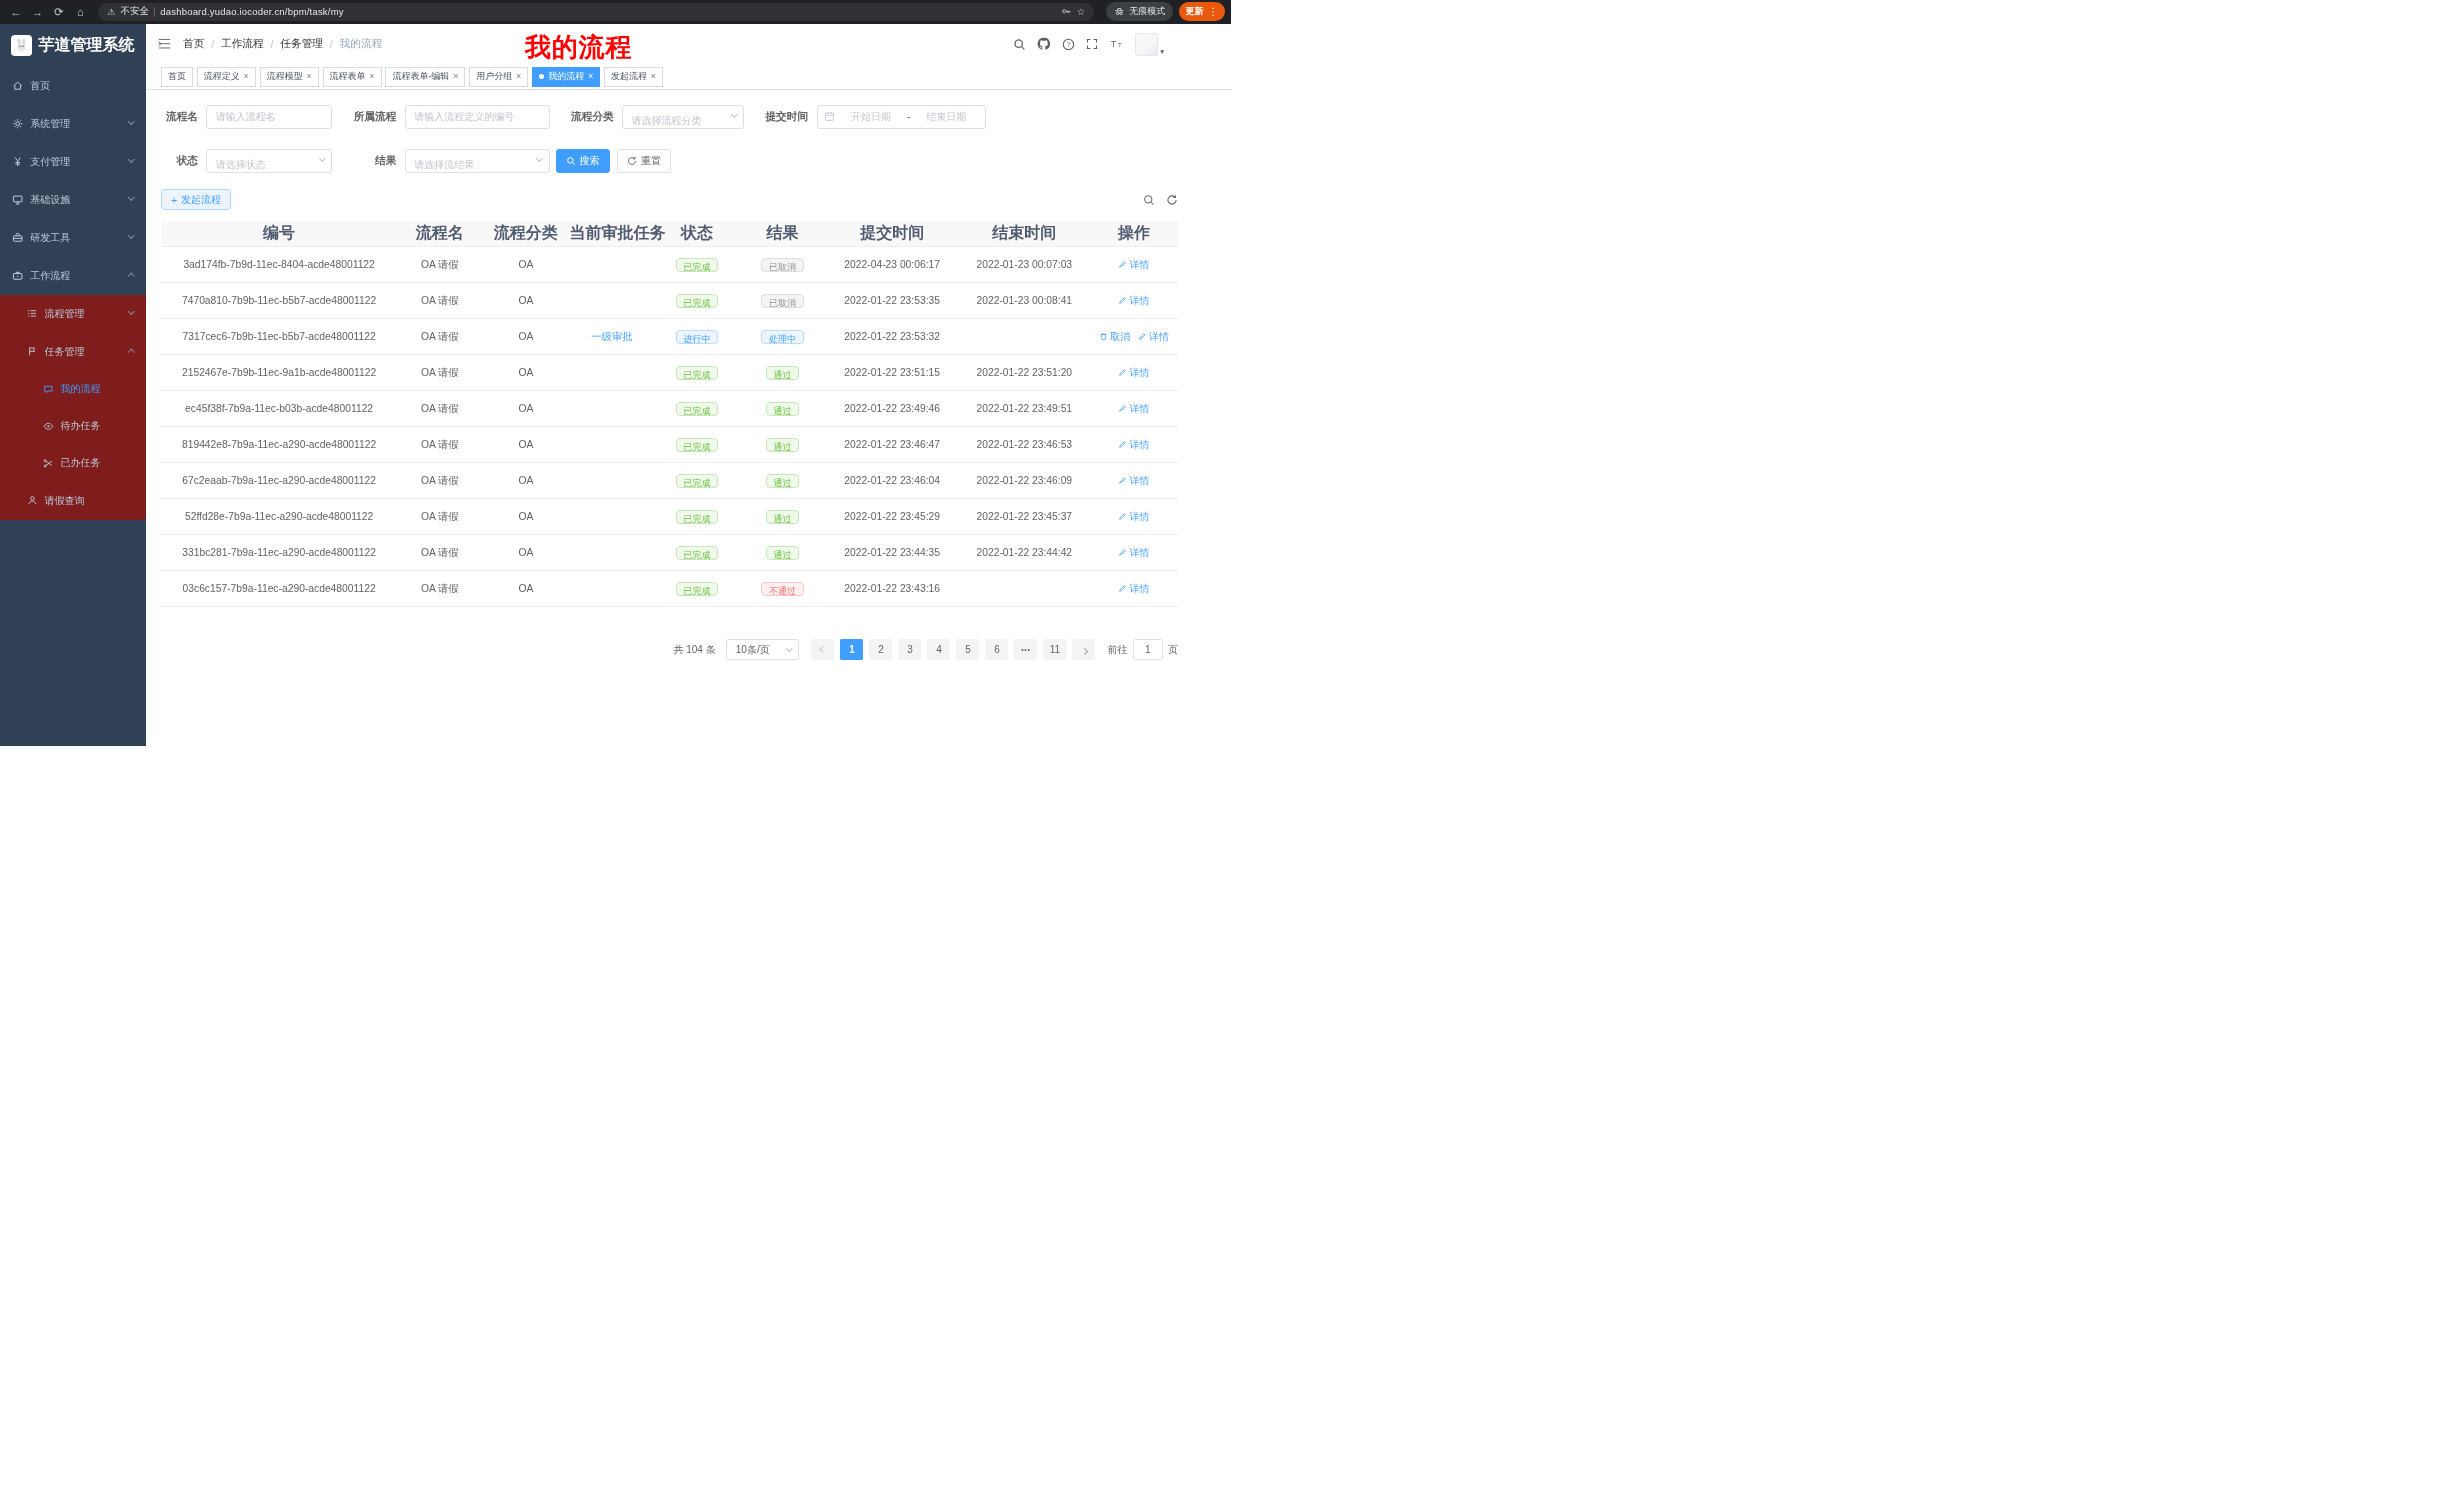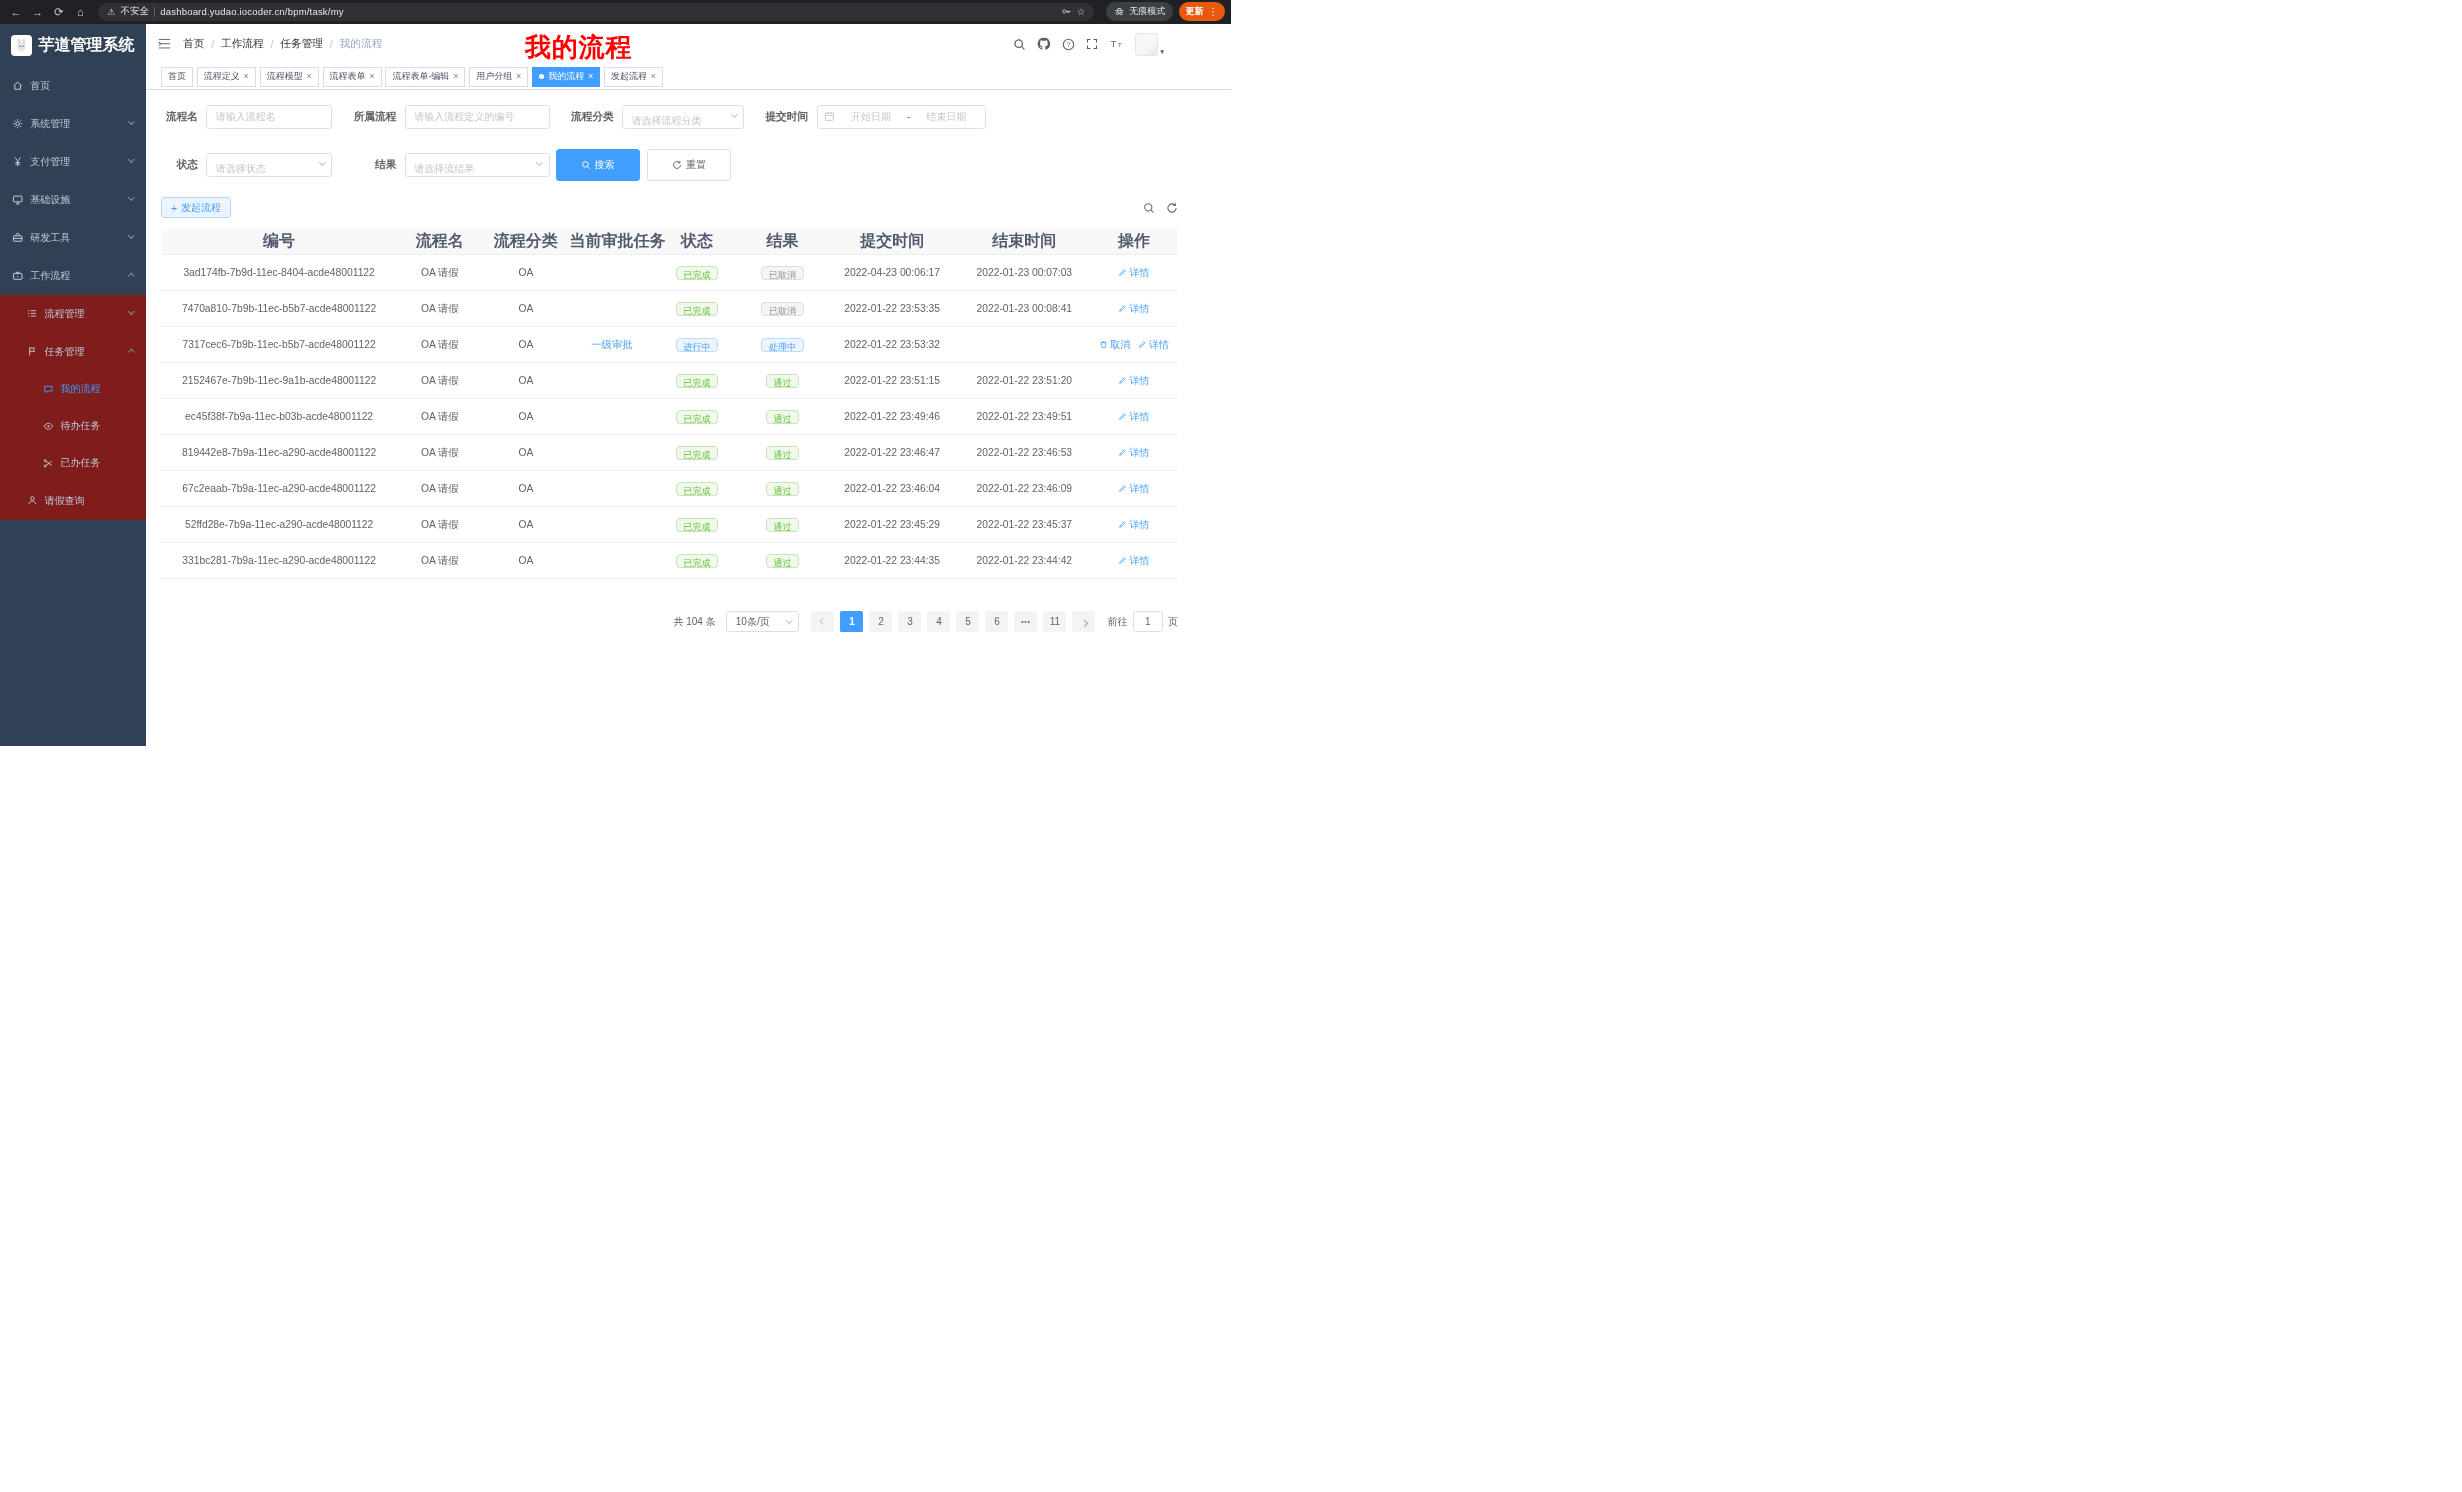"搜索" .btn { height: 32px -> 24px; padding: 0 24px -> 0 9px }
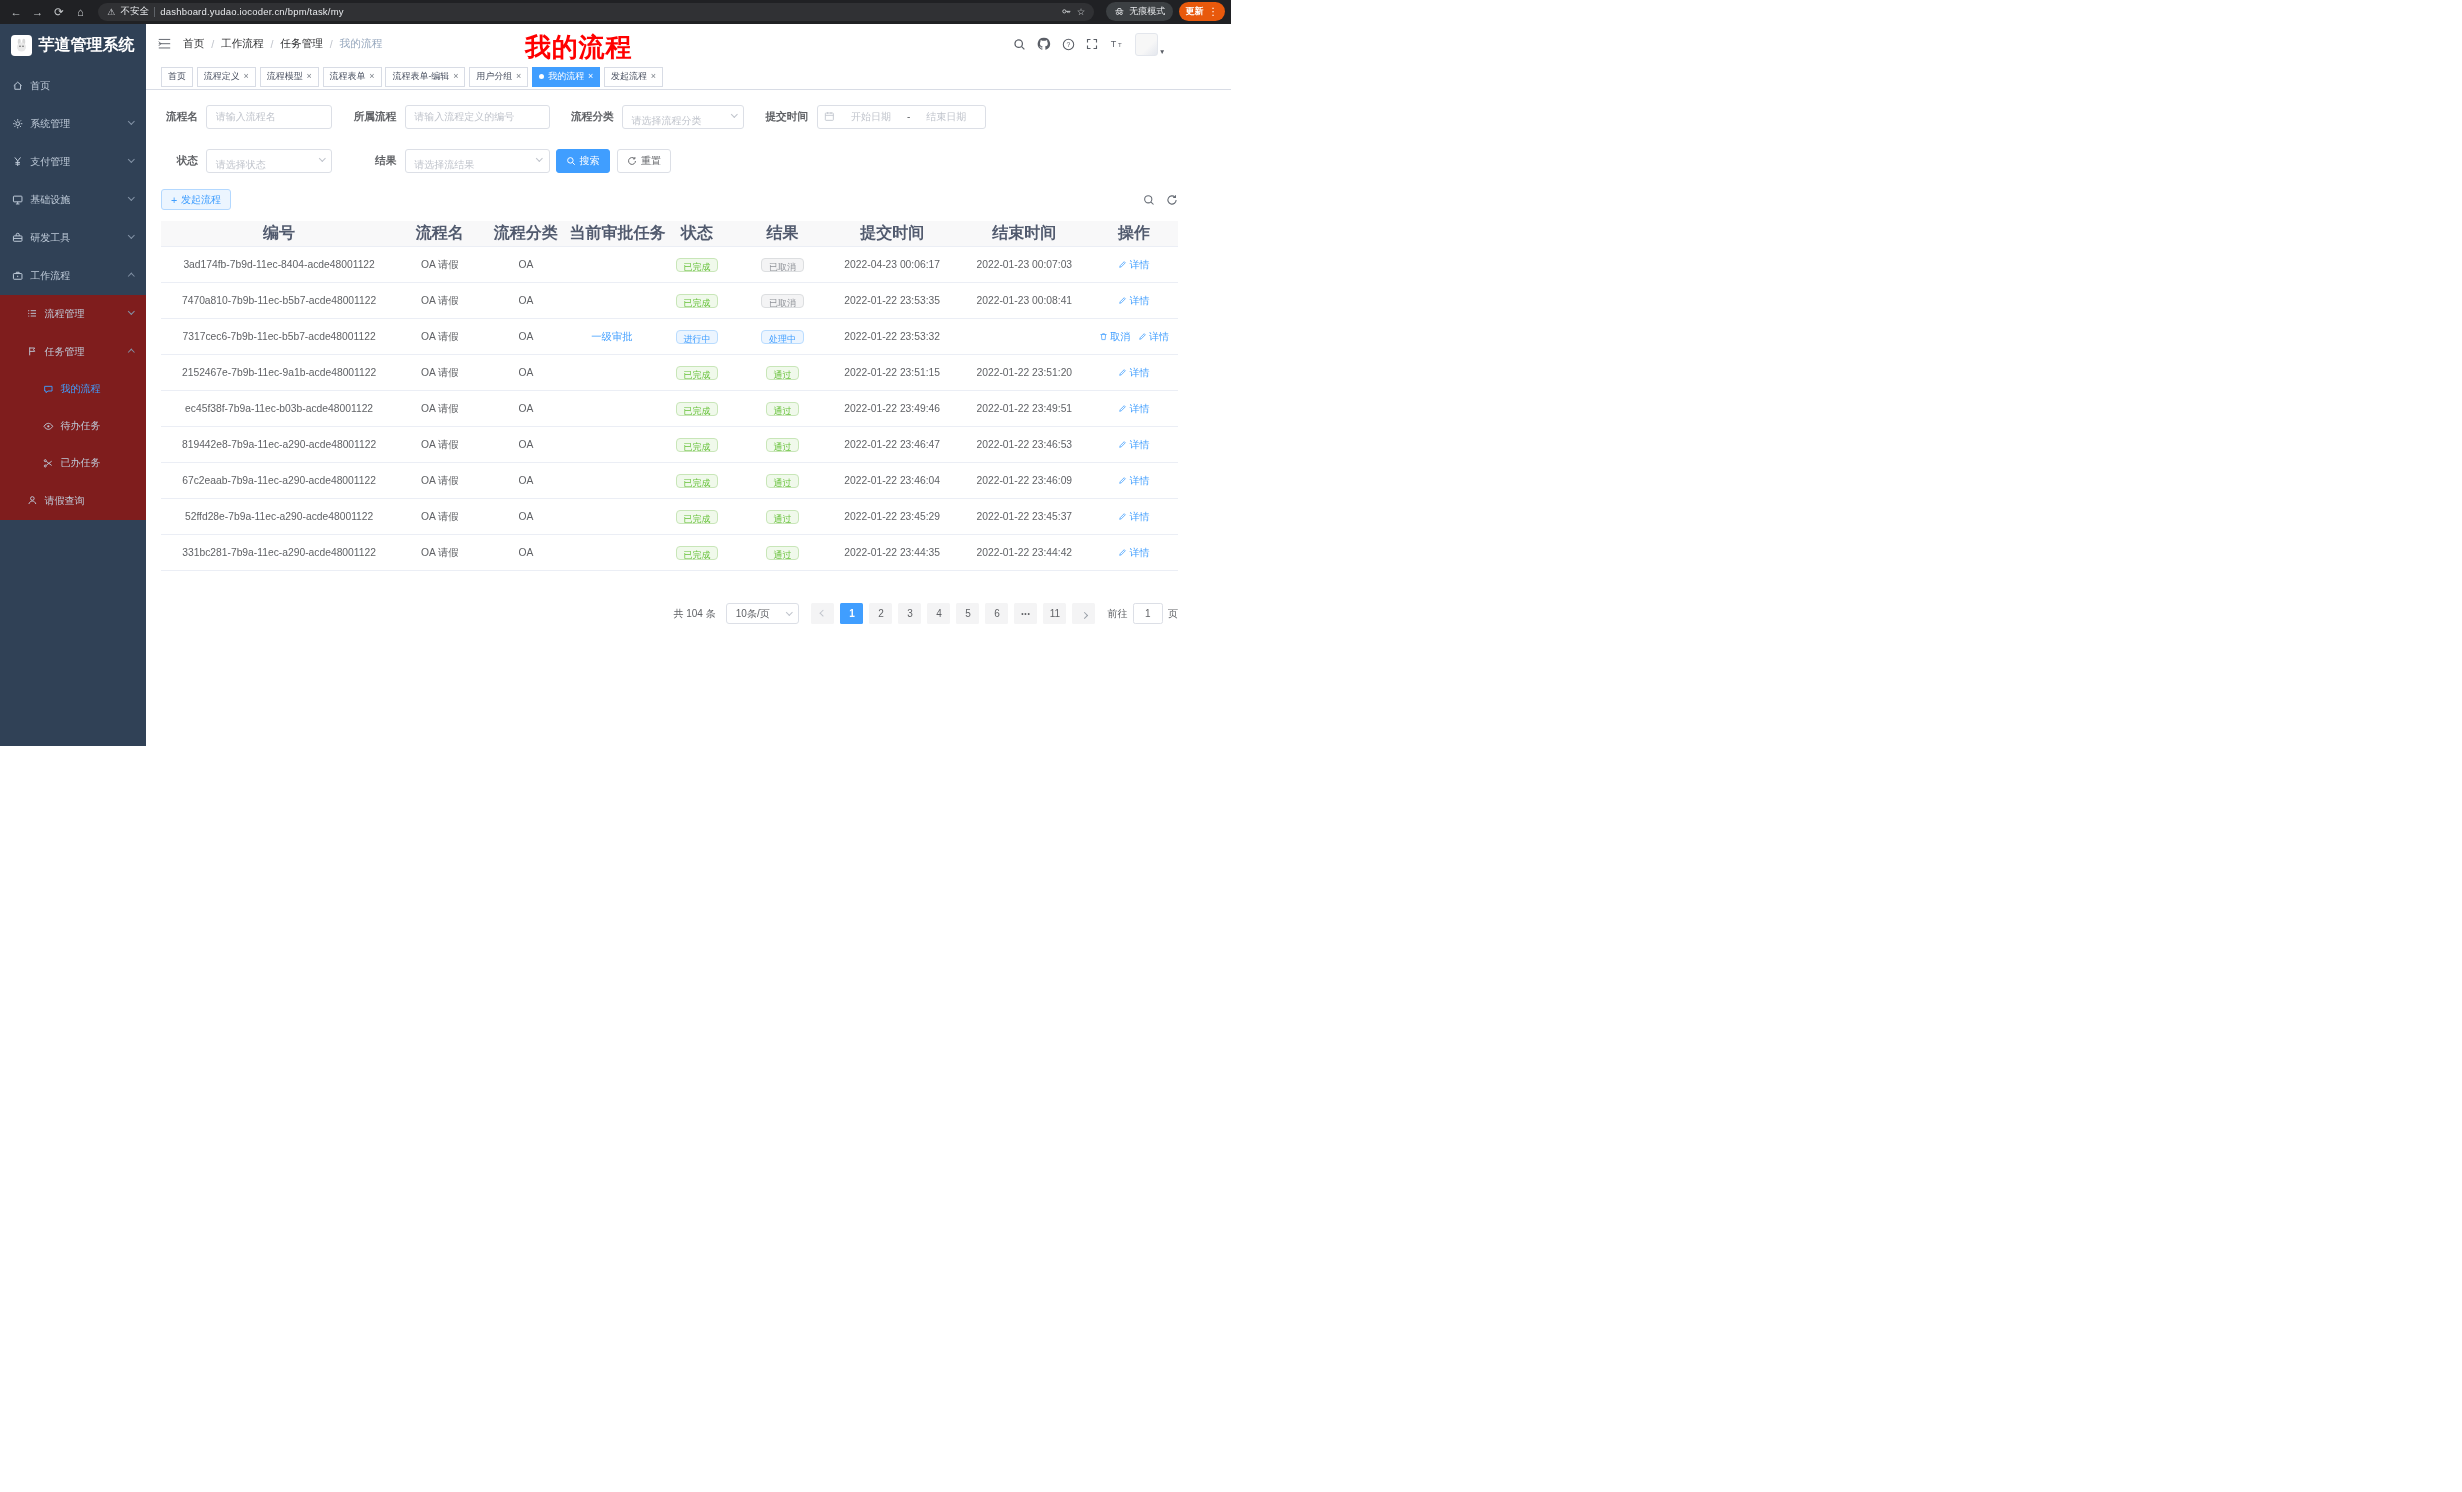"03c6c157-7b9a-11ec-a290-acde48001122" tr { html: none -> <tr> <td>03c6c157-7b9a-11ec-a290-acde48001122</td> <td>OA 请假</td> <td>OA</td> <td></td> <td><span>已完成</span></td> <td><span>不通过</span></td> <td>2022-01-22 23:43:16</td> <td></td> <td><a> <svg> <path></path> </svg> <span>详情</span> </a></td> </tr> }
